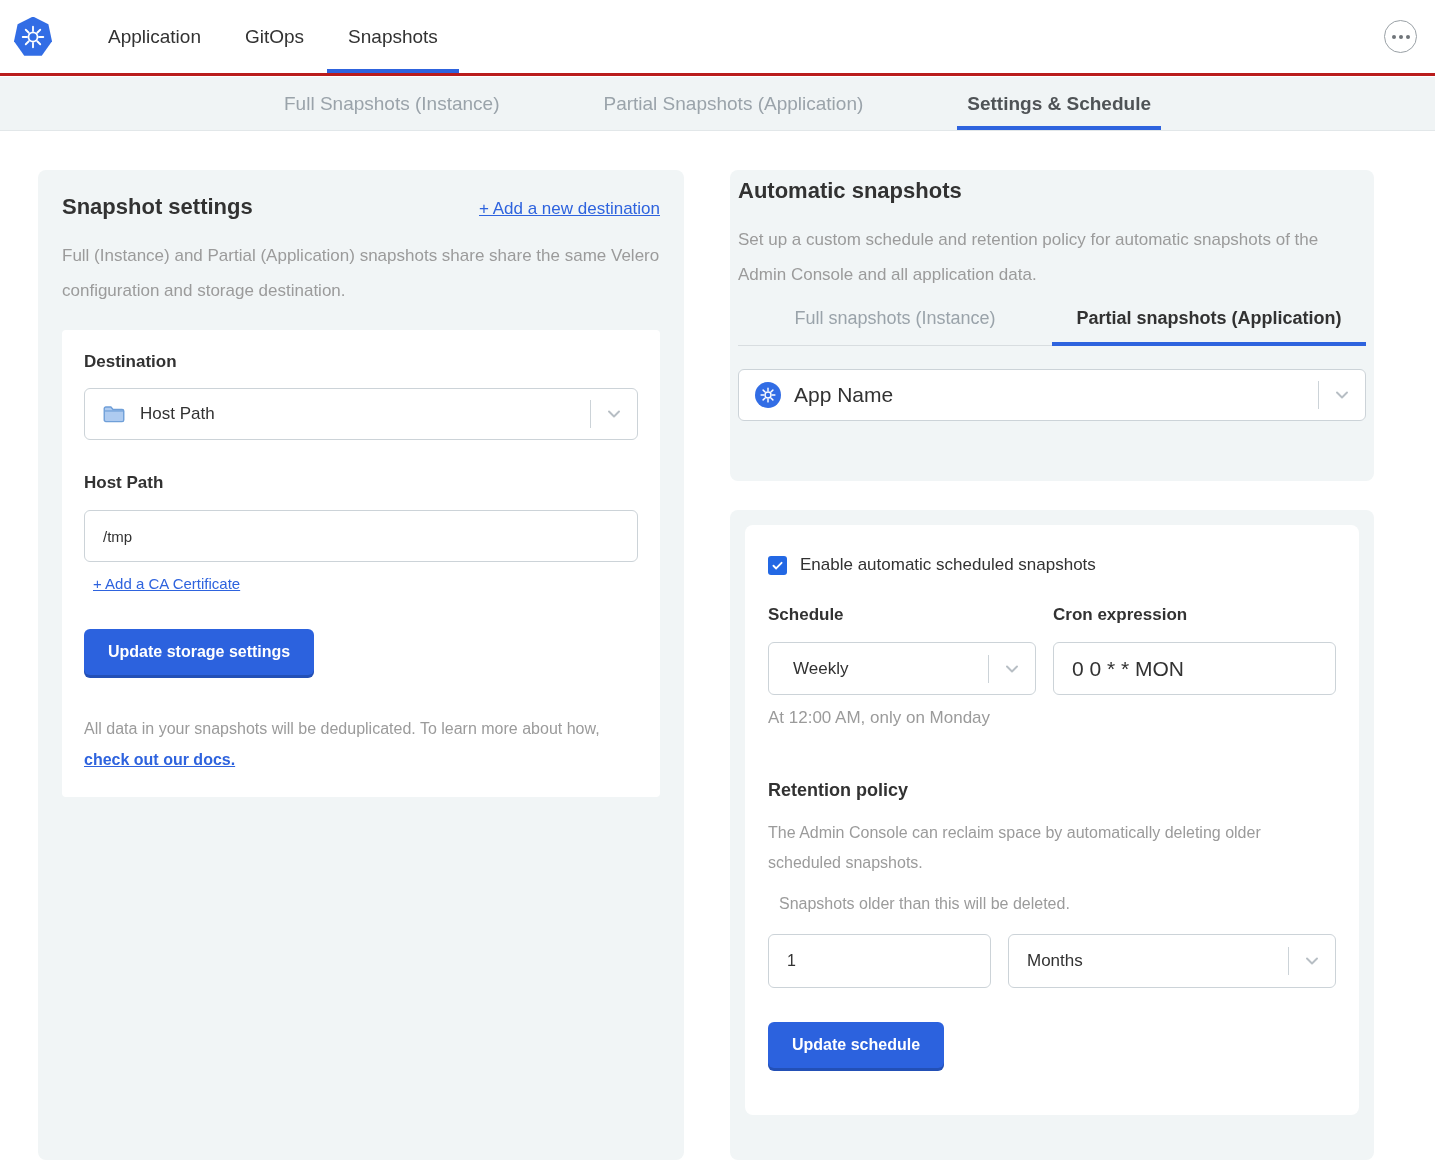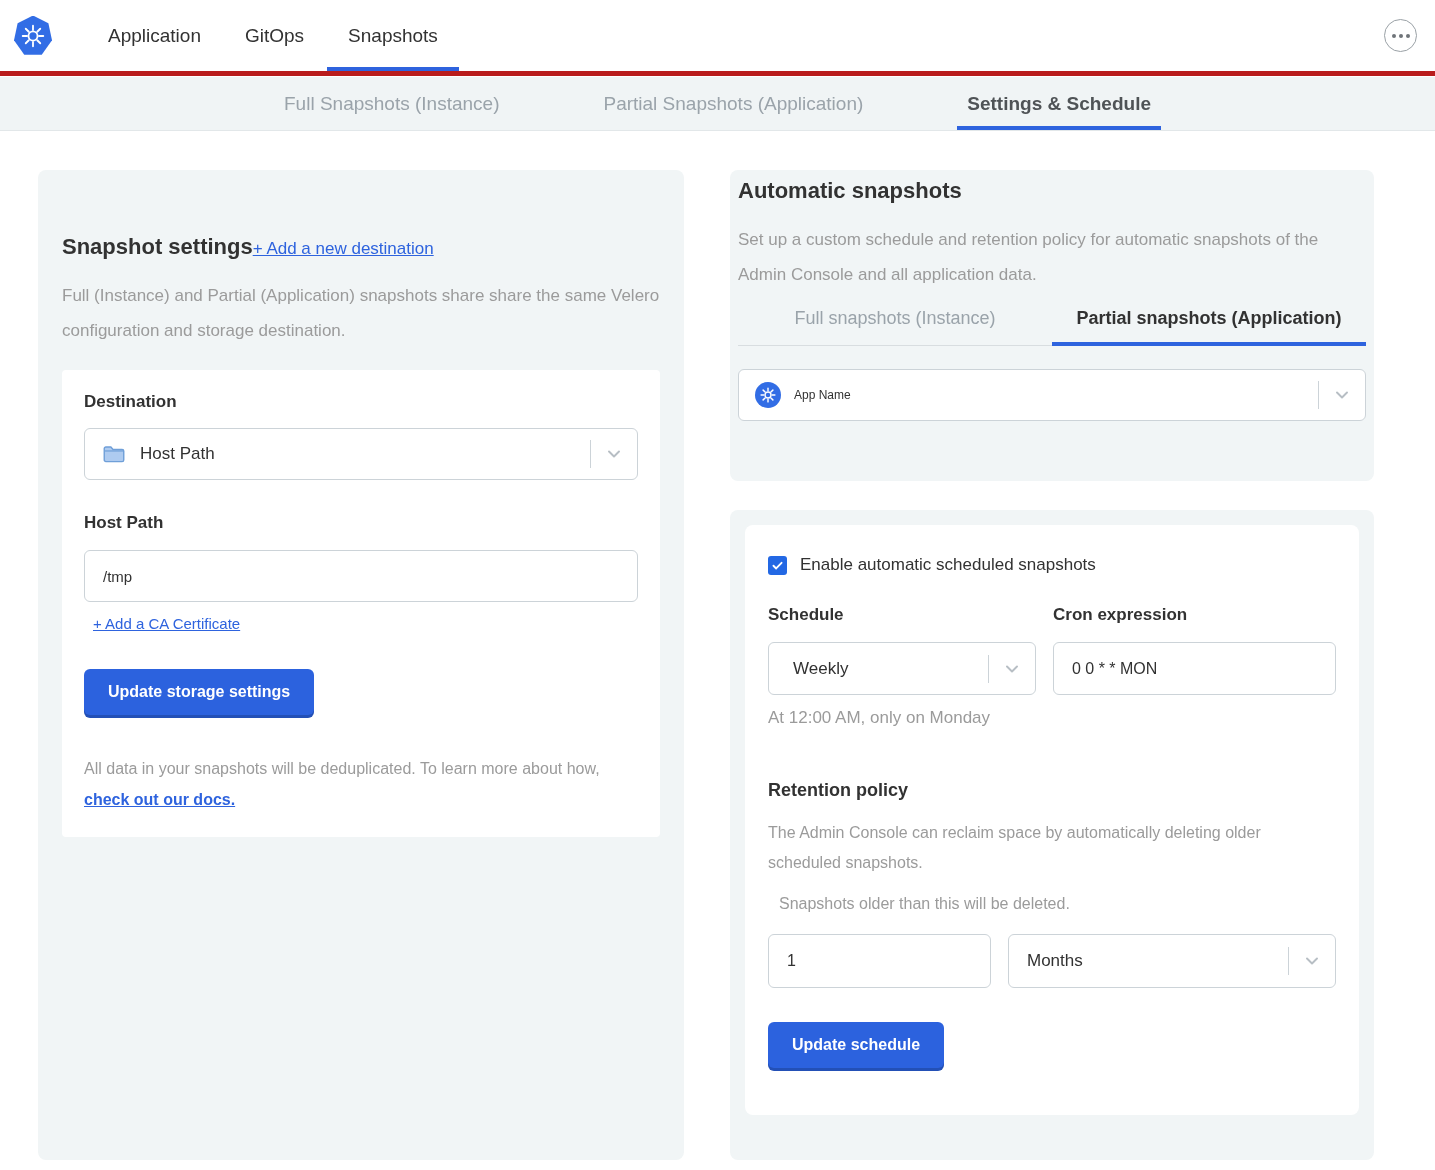"Application" .header { border-bottom: 5px solid #b91c1c -> 3px solid #b91c1c }
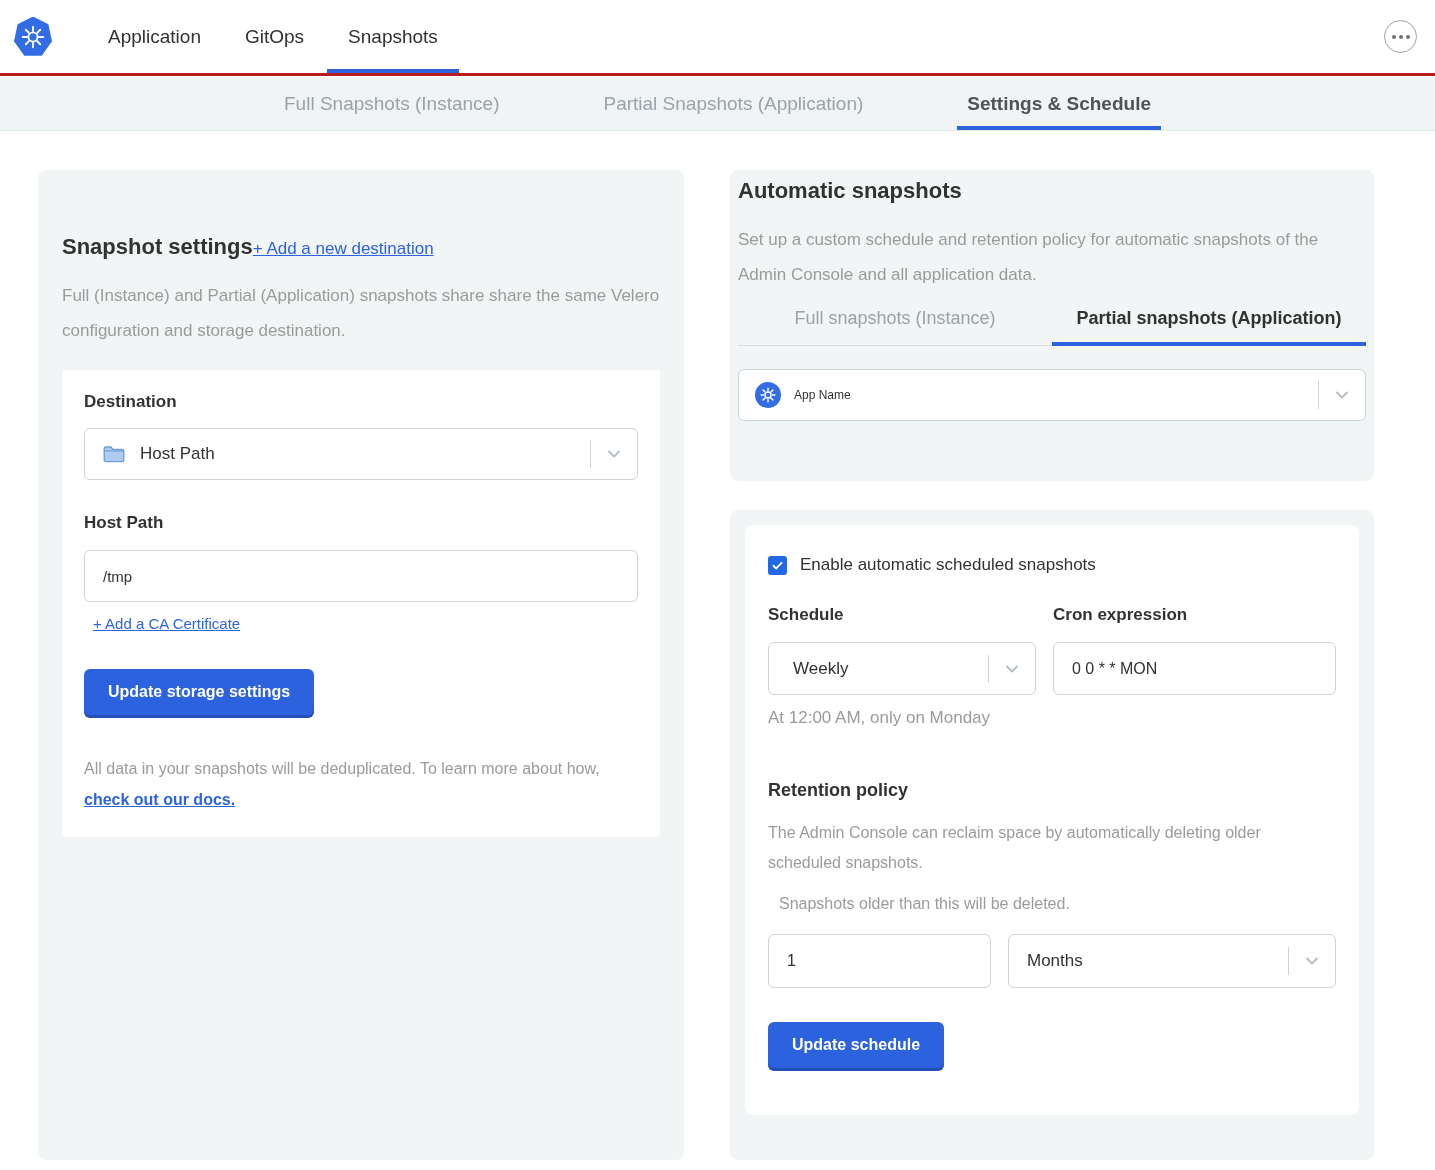"Snapshot settings" .card-head { justify-content: flex-start -> space-between; margin-top: 40px -> none }
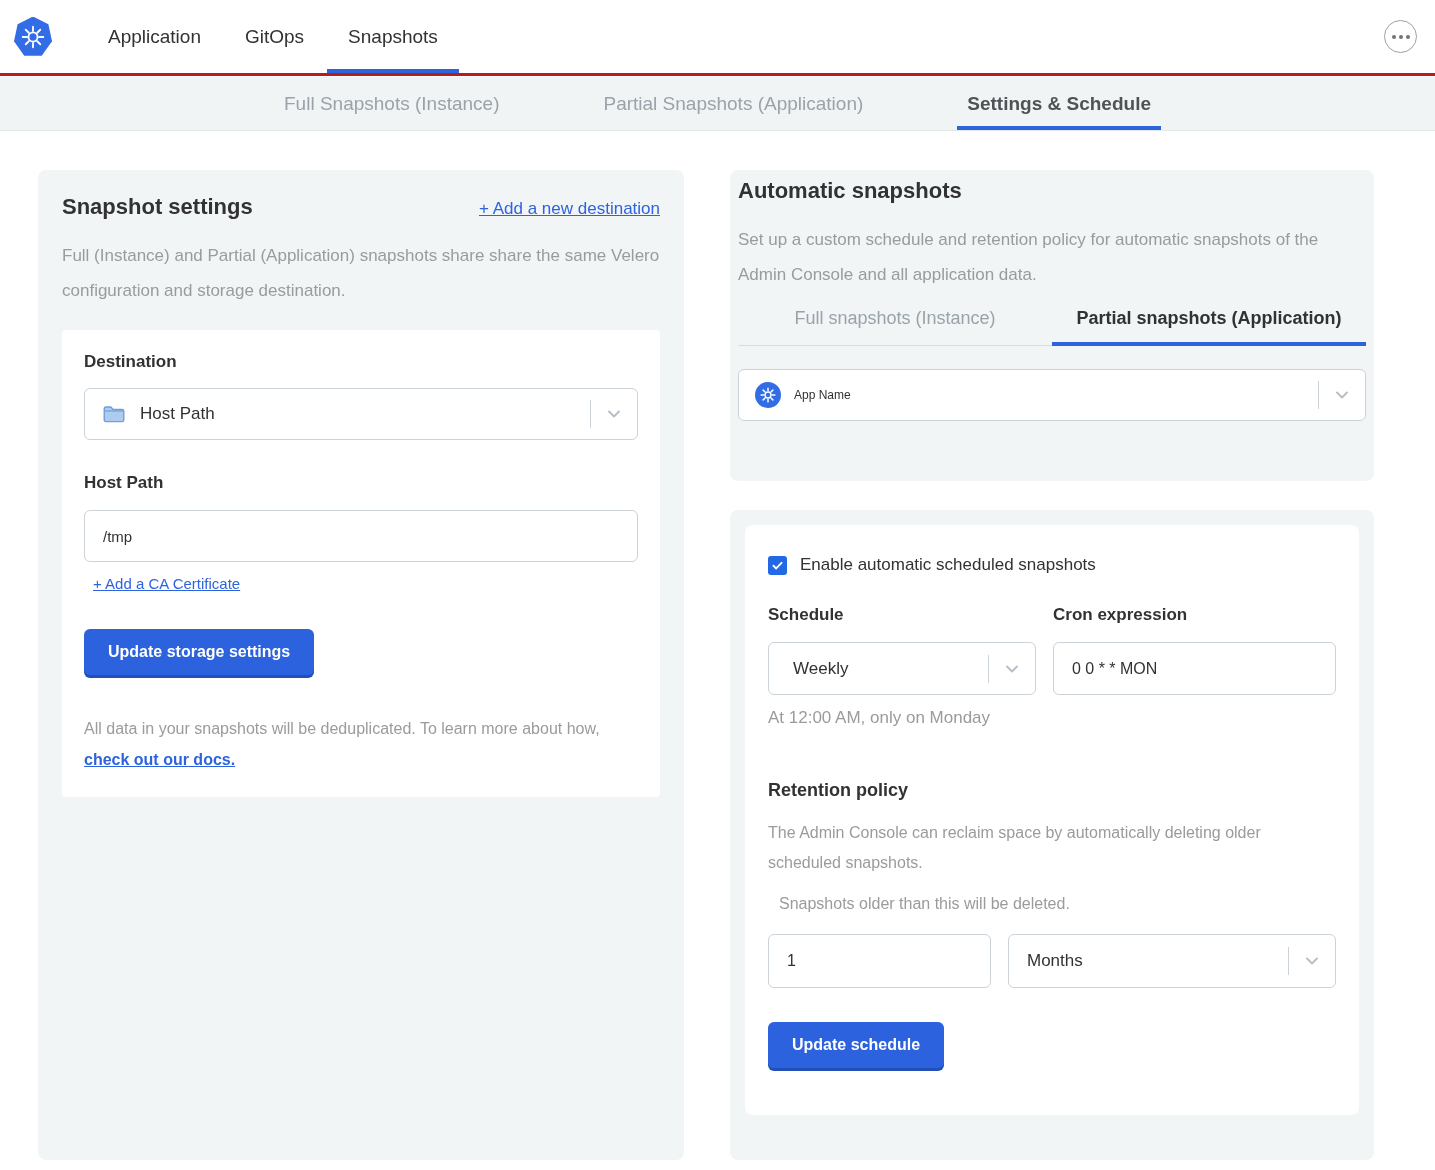"App Name" .app-select .sel-label { font-size: 12px -> 21px }
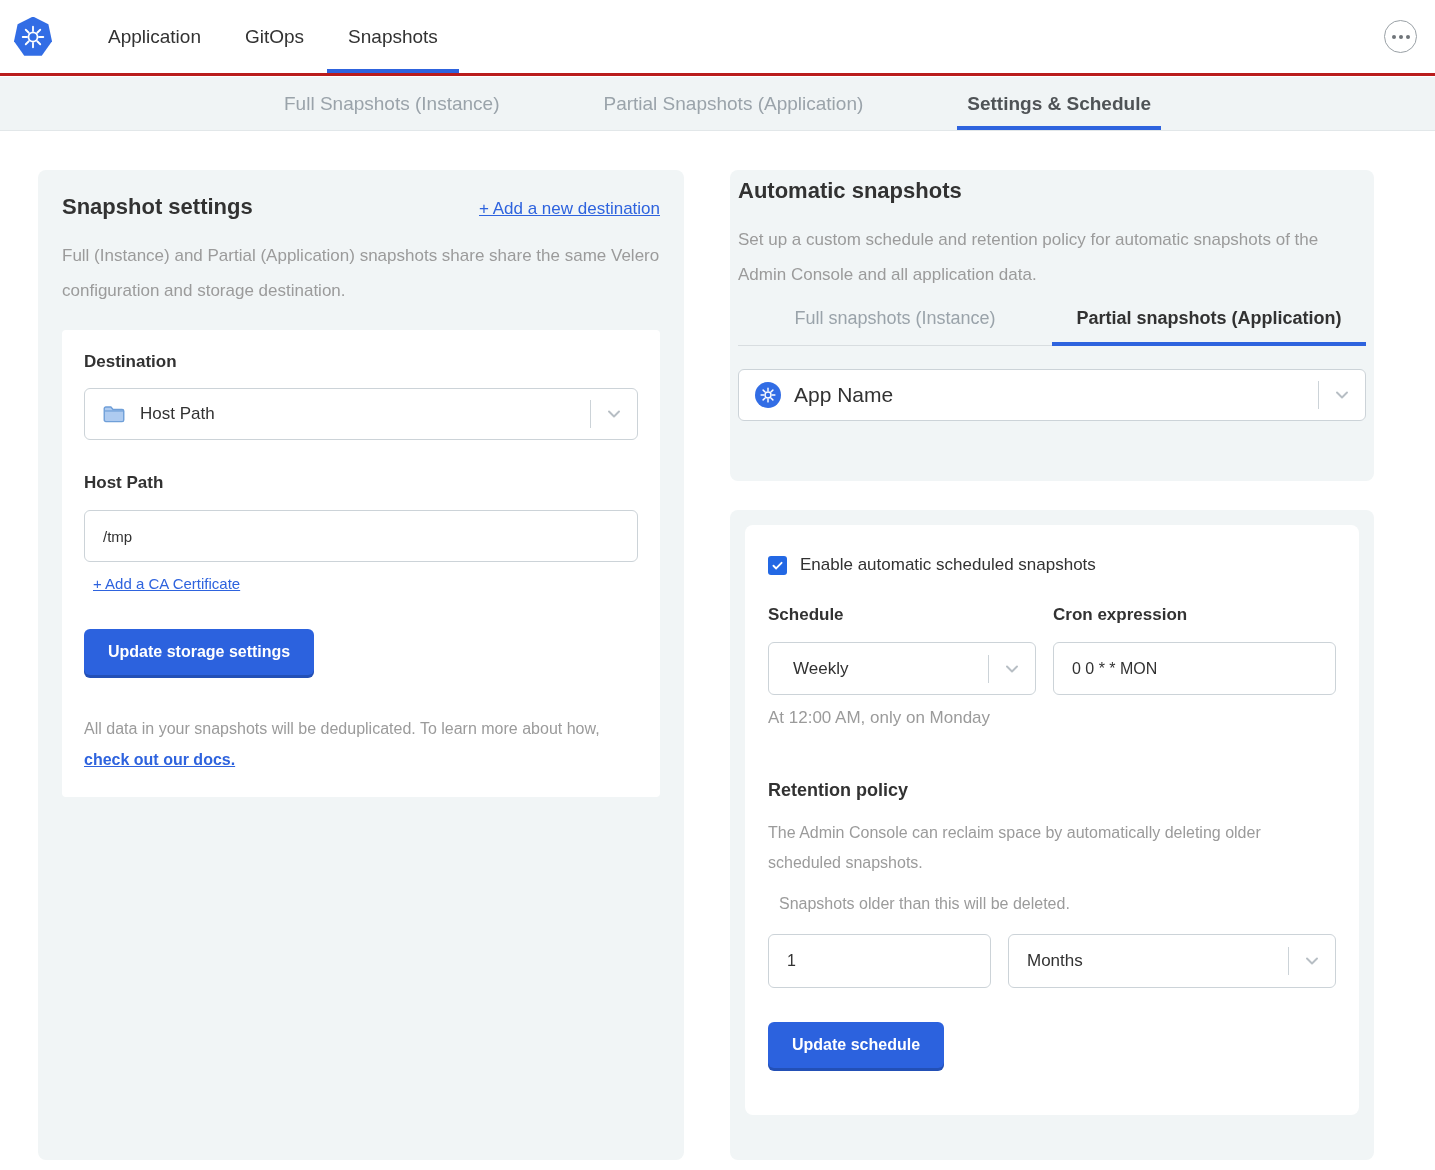"0 0 * * MON" .cron-input { font-size: 16px -> 21px }
